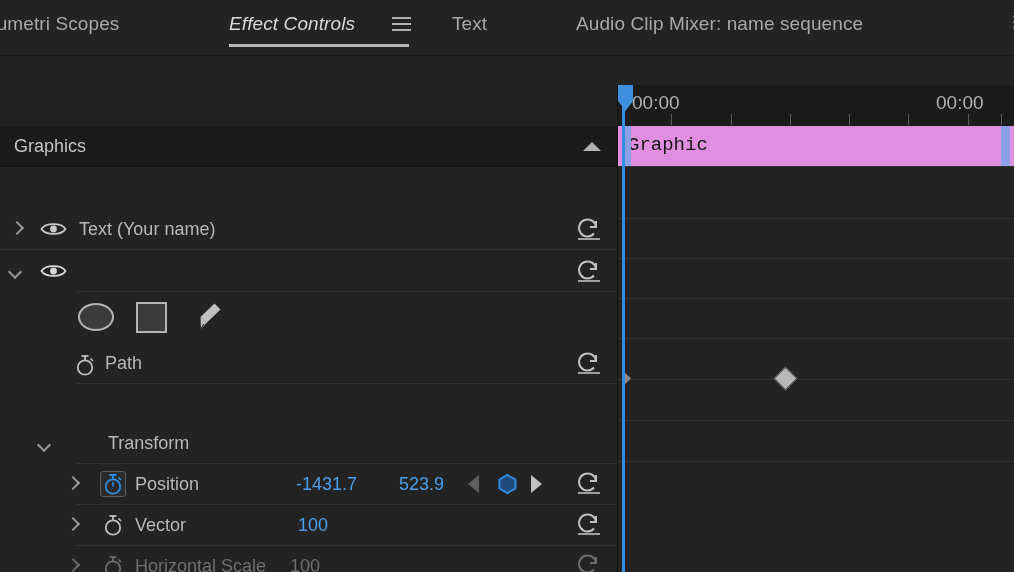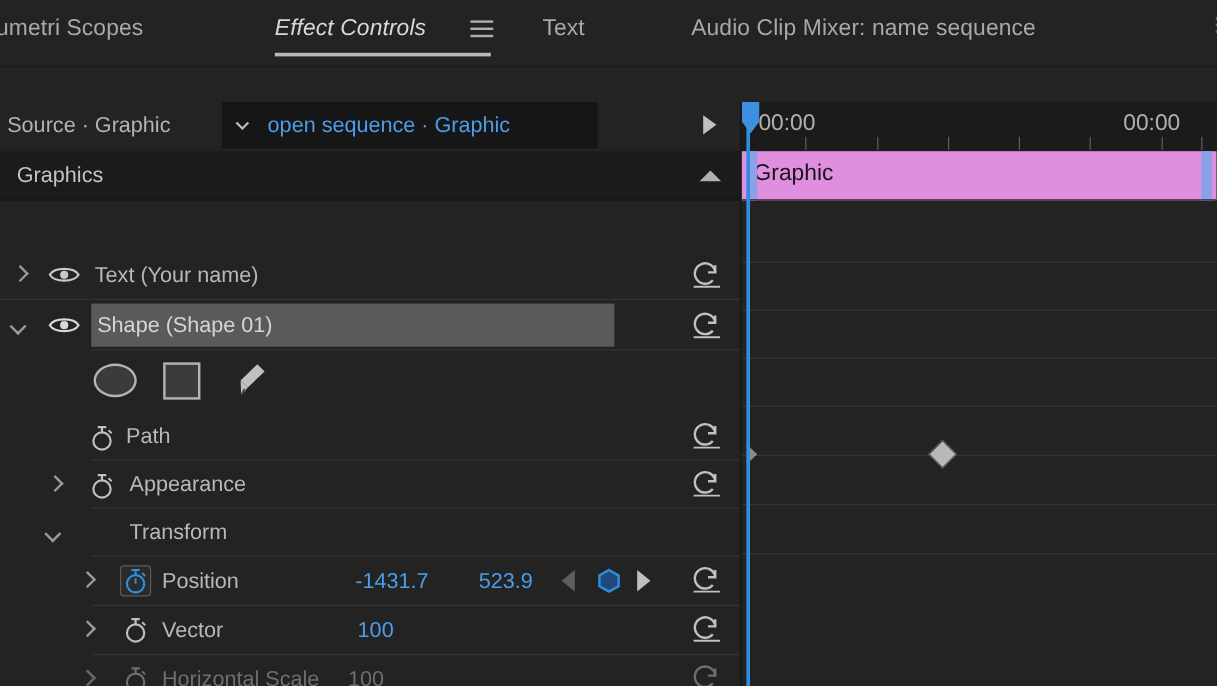"Source · Graphic" div.srcbar { html: <div> <div>Source · Graphic</div> <div> <svg> <path></path> </svg> <div>open sequence · Graphic</div> </div> <div></div> </div> -> none }
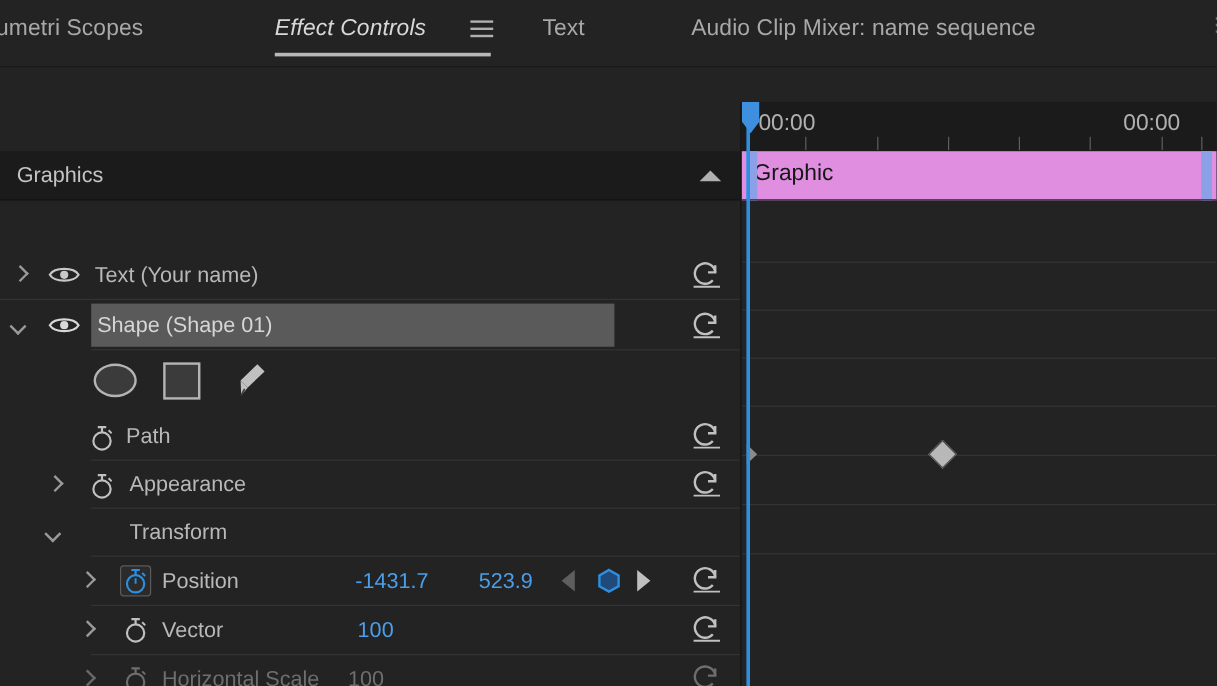"Graphic" .clipbar { font-family: none -> Liberation Mono, monospace }
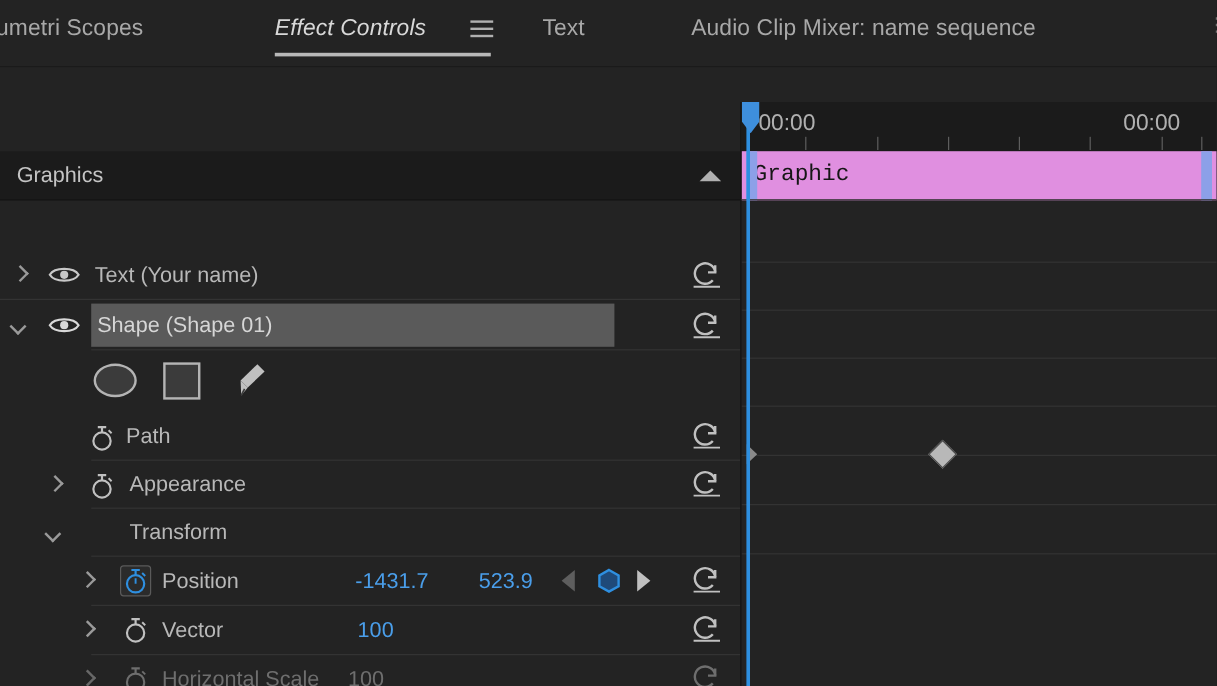"Shape (Shape 01)" div.sel-highlight { html: <div> <div>Shape (Shape 01)</div> </div> -> none }
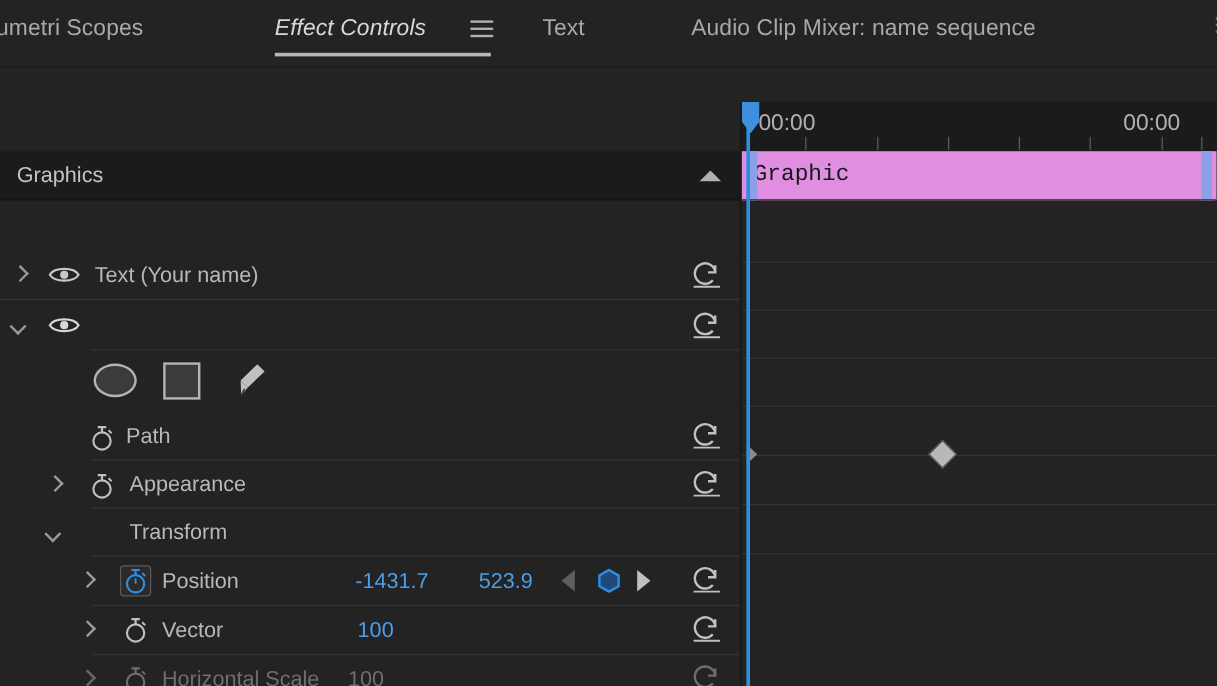"Appearance" div.row { html: <div> <div></div> <svg> <circle></circle> <line></line> <line></line> <line></line> </svg> <div>Appearance</div> <svg> <path></path> <path></path> <line></line> </svg> <div></div> </div> -> none }
